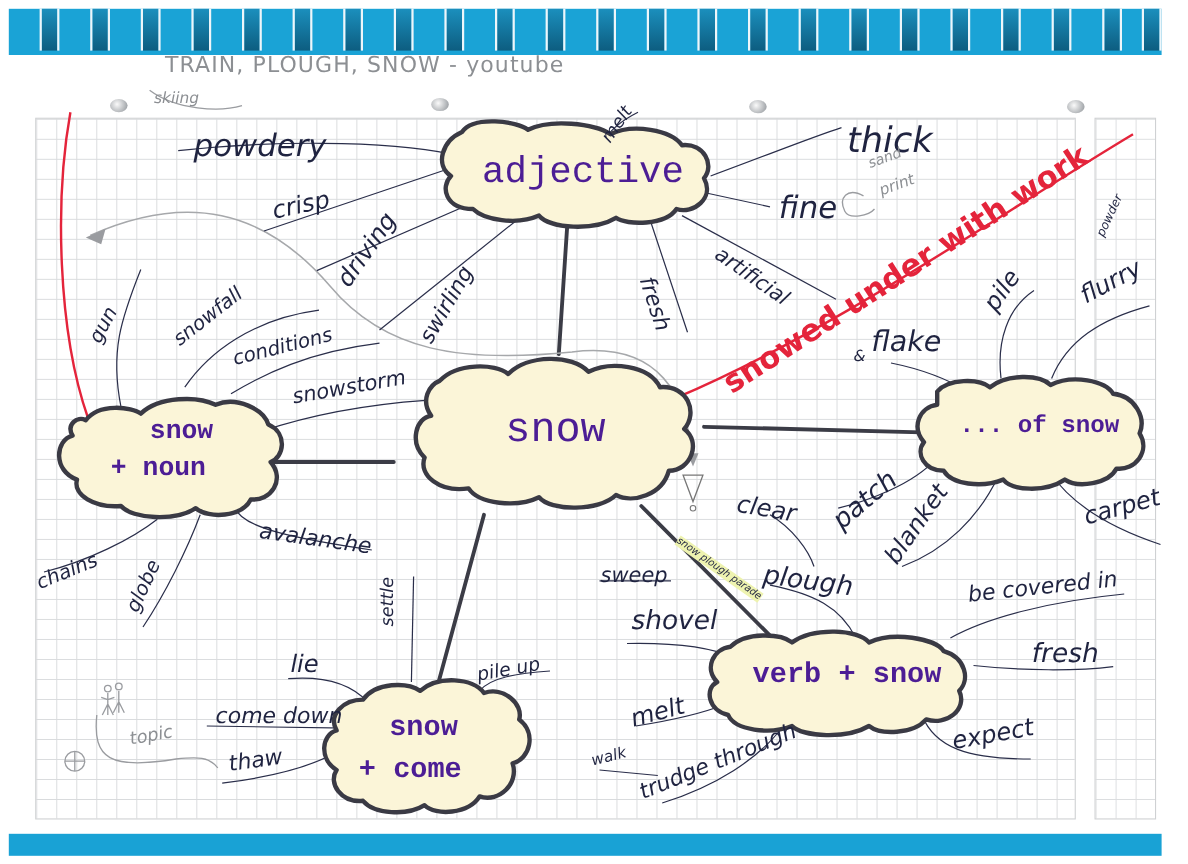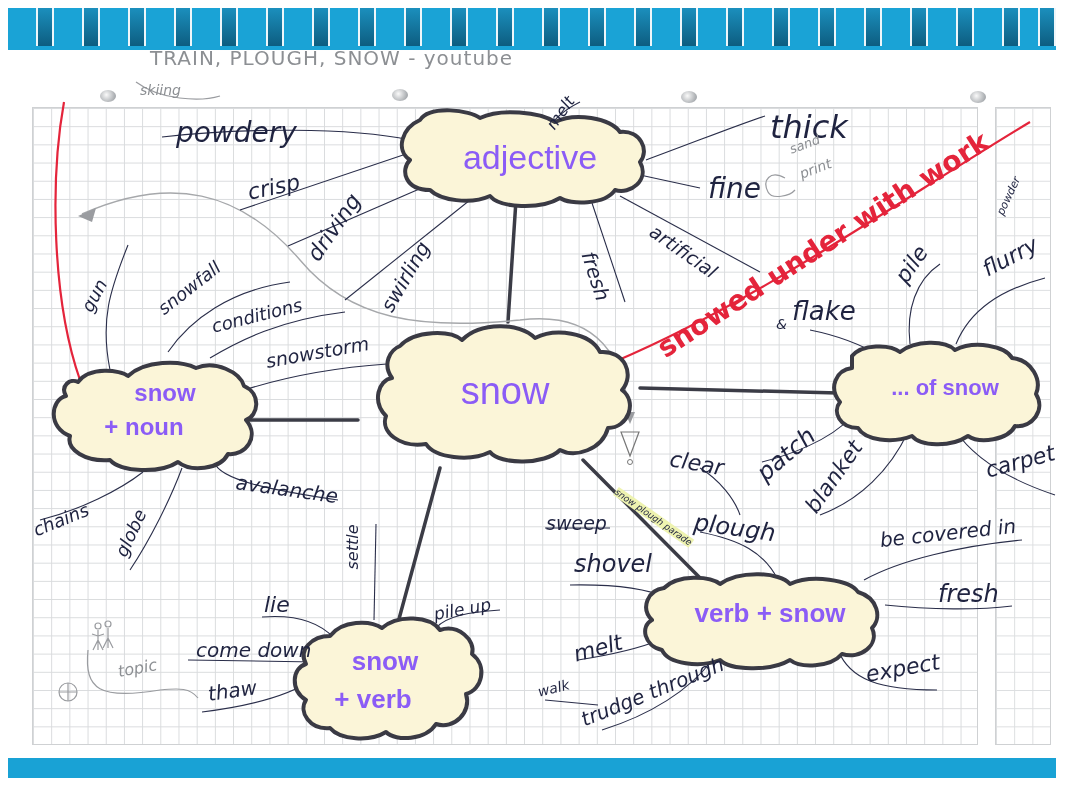"adjective" .node { color: #8b5cf6 -> #4c1d95; font-family: Liberation Sans, sans-serif -> Liberation Mono, monospace }
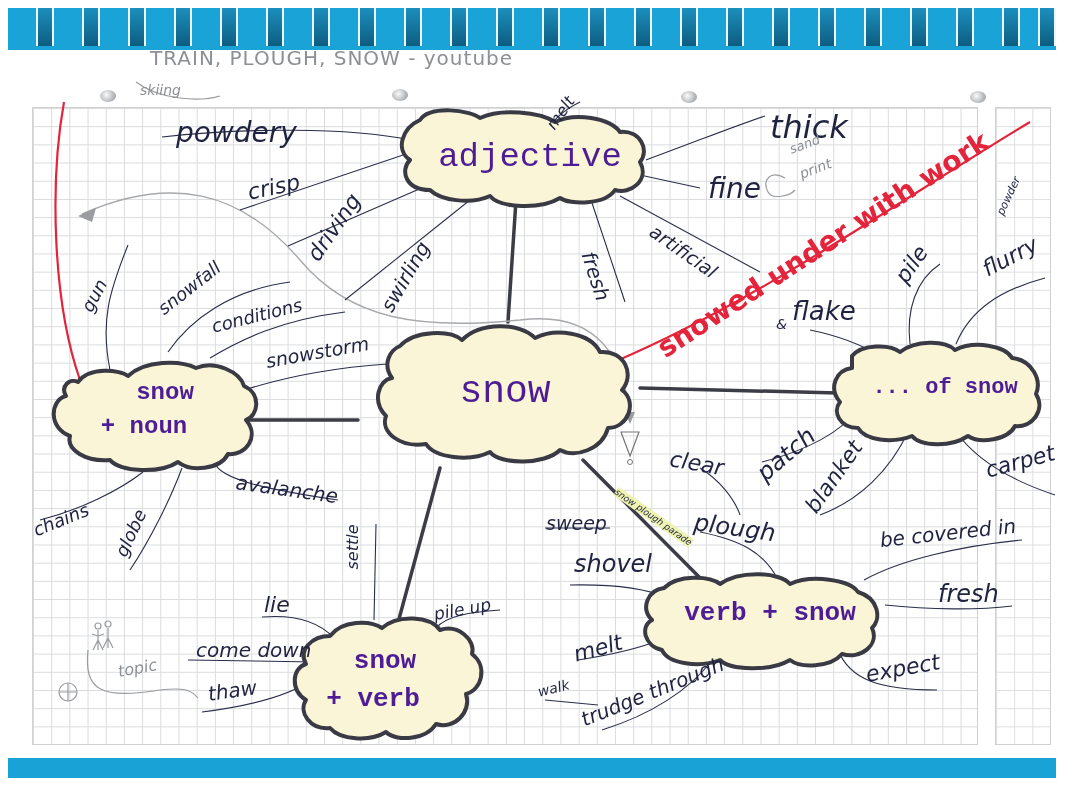"+ verb" div.node { text: verb -> come }
